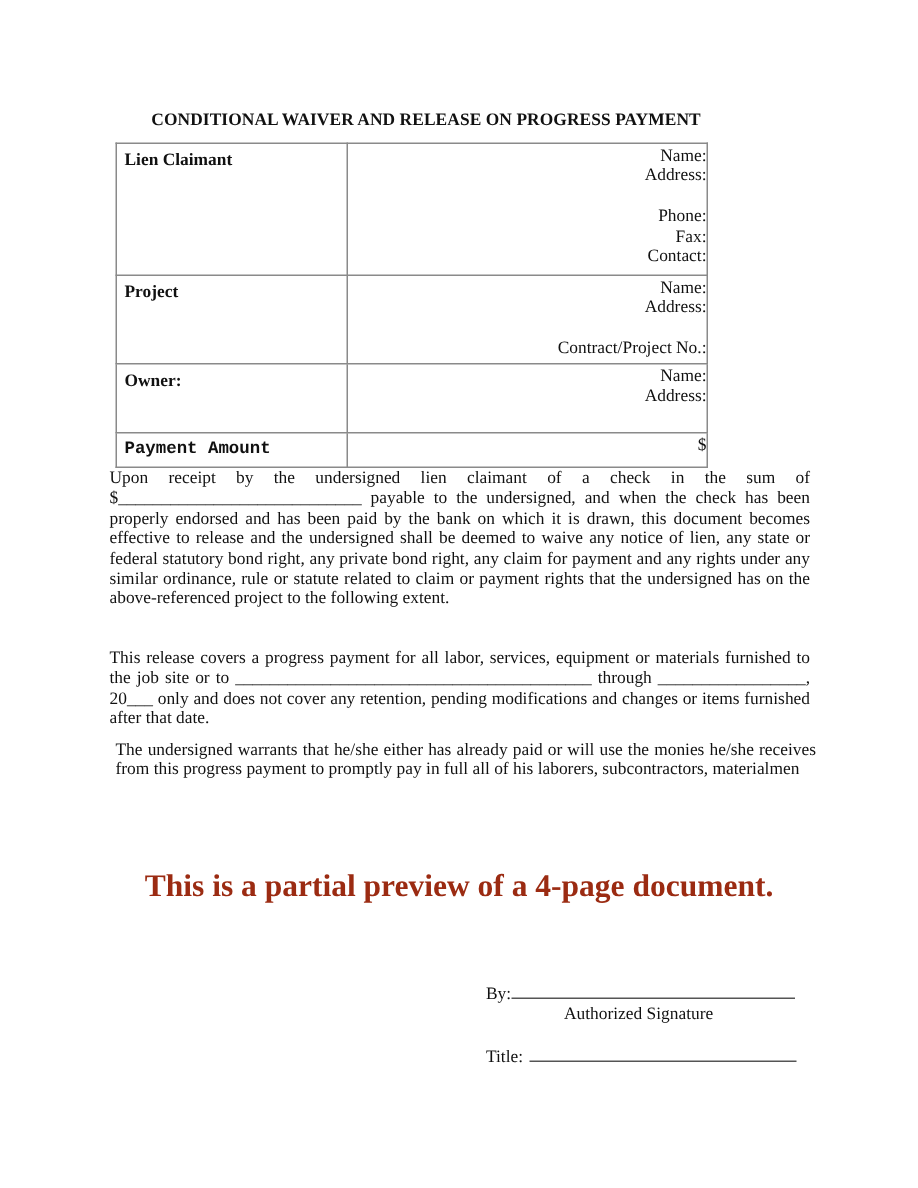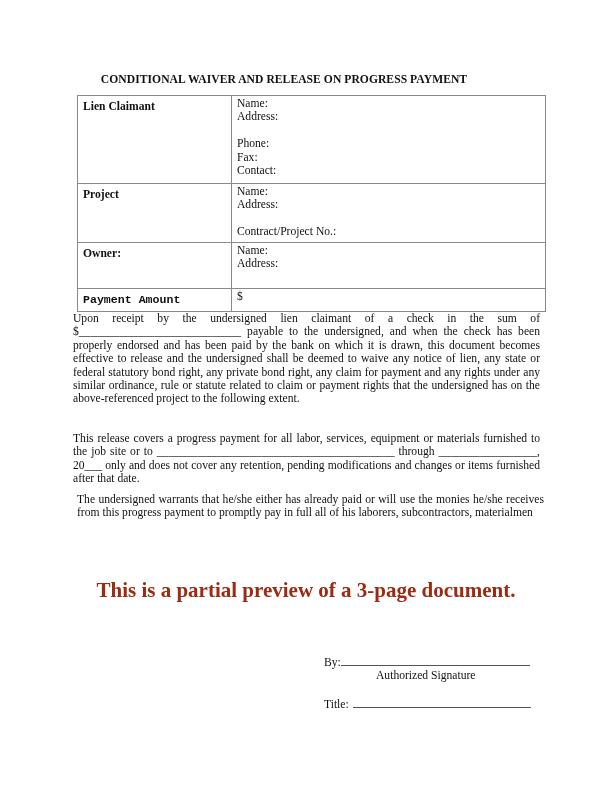"Lien Claimant" table.info { width: 469px -> 395px }
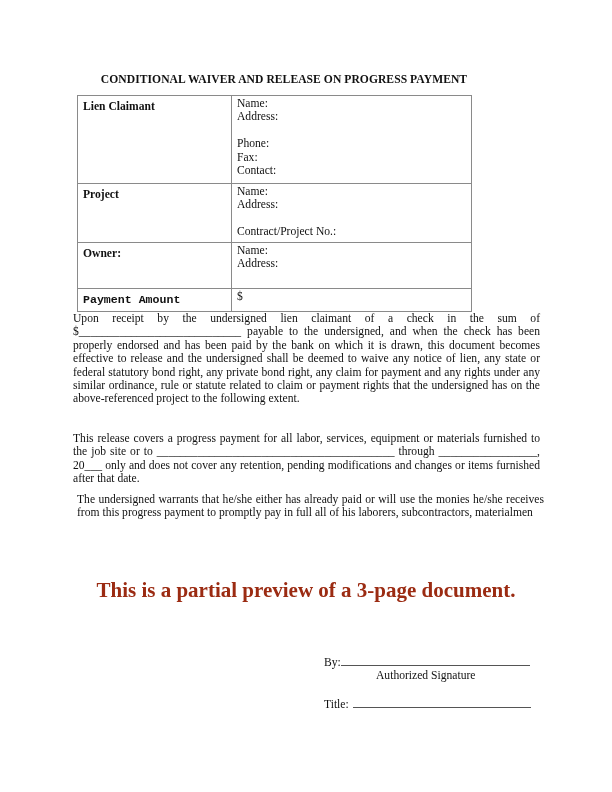"Name:" table.info td.value-cell { text-align: none -> right }
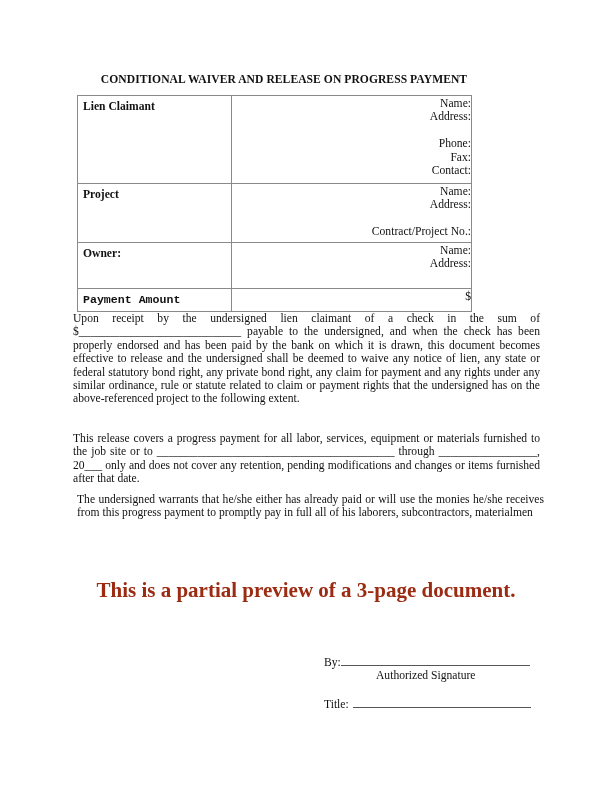"This is a partial preview" div.preview-banner { text: 3-page -> 4-page }
